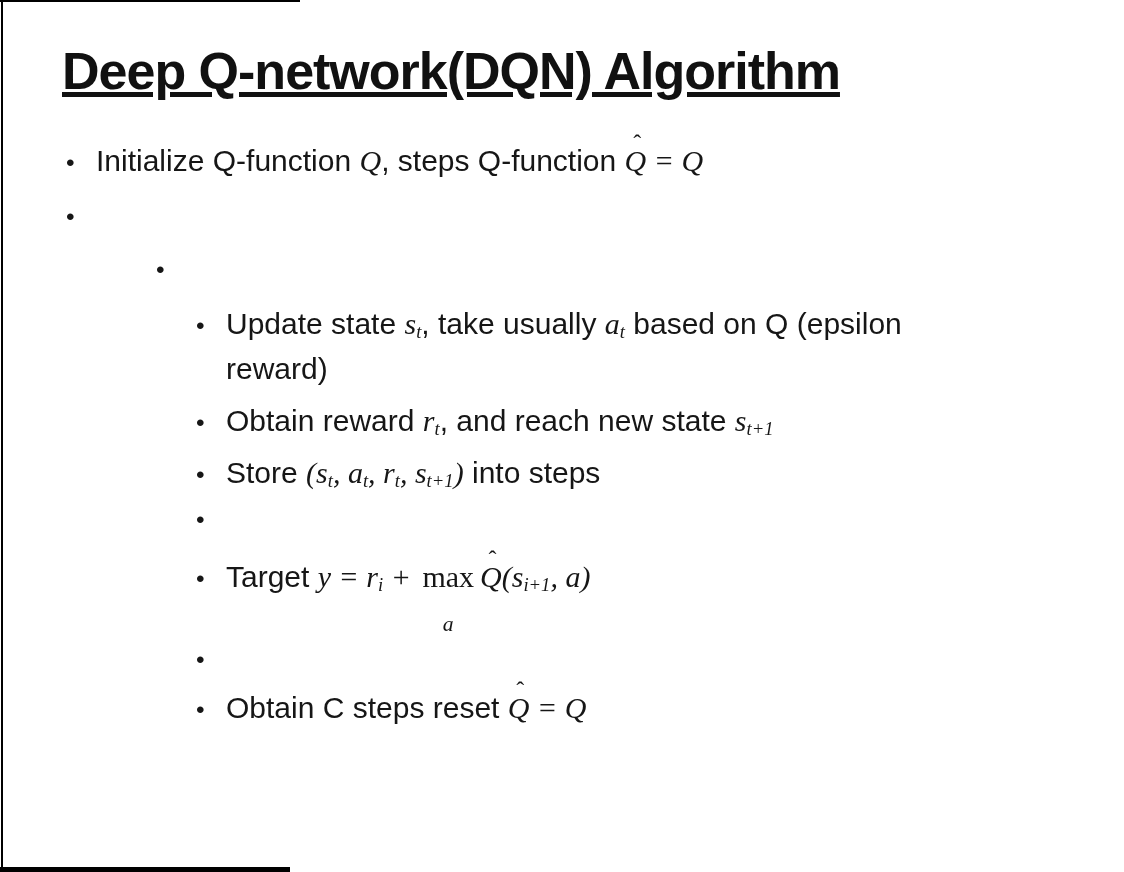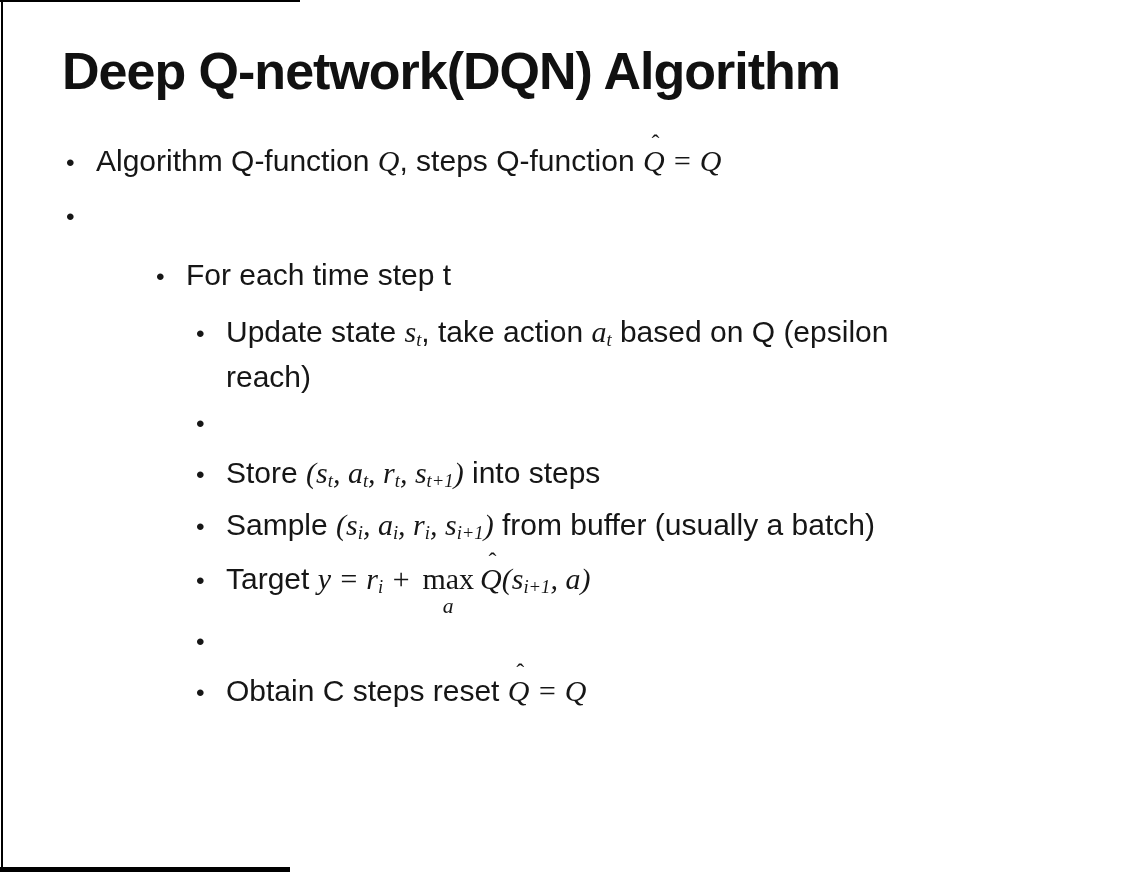"Deep Q-network(DQN) Algorithm" .title { text-decoration: none -> underline }
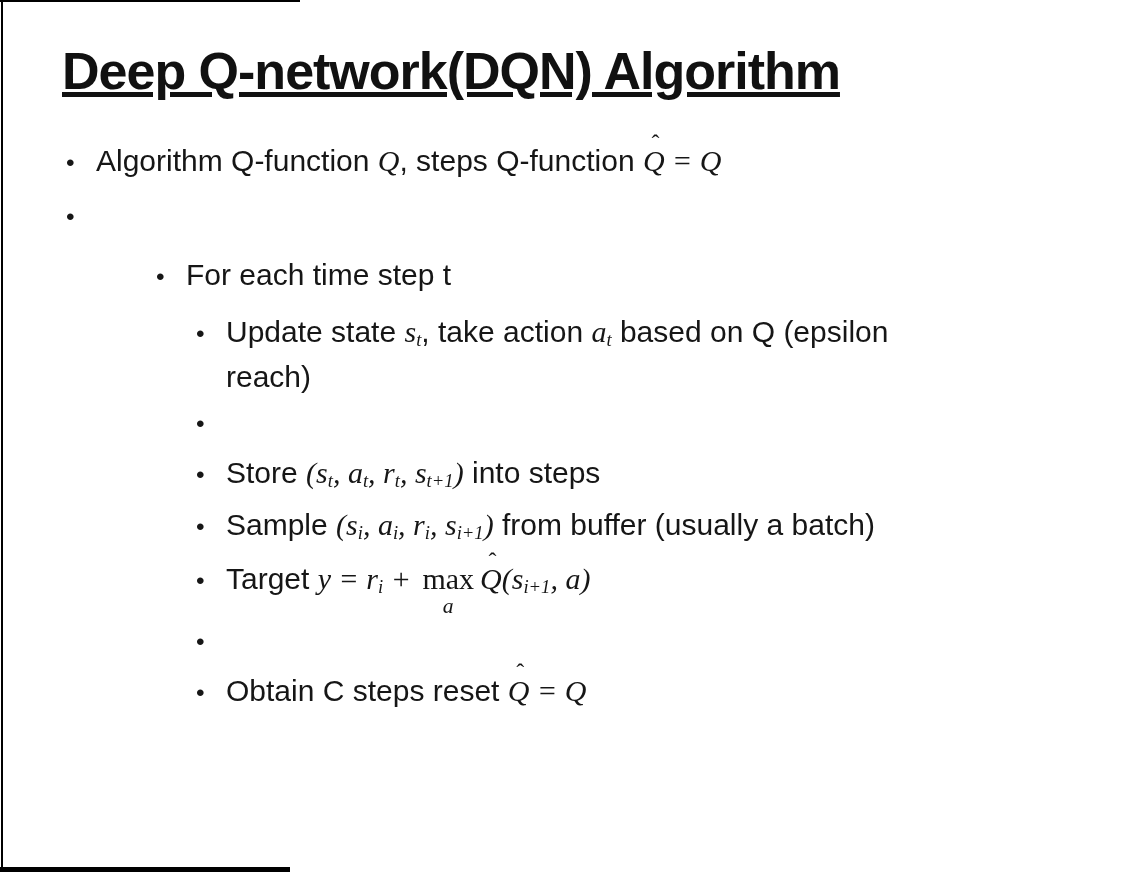"Algorithm Q-function" span.t { text: Algorithm -> Initialize }
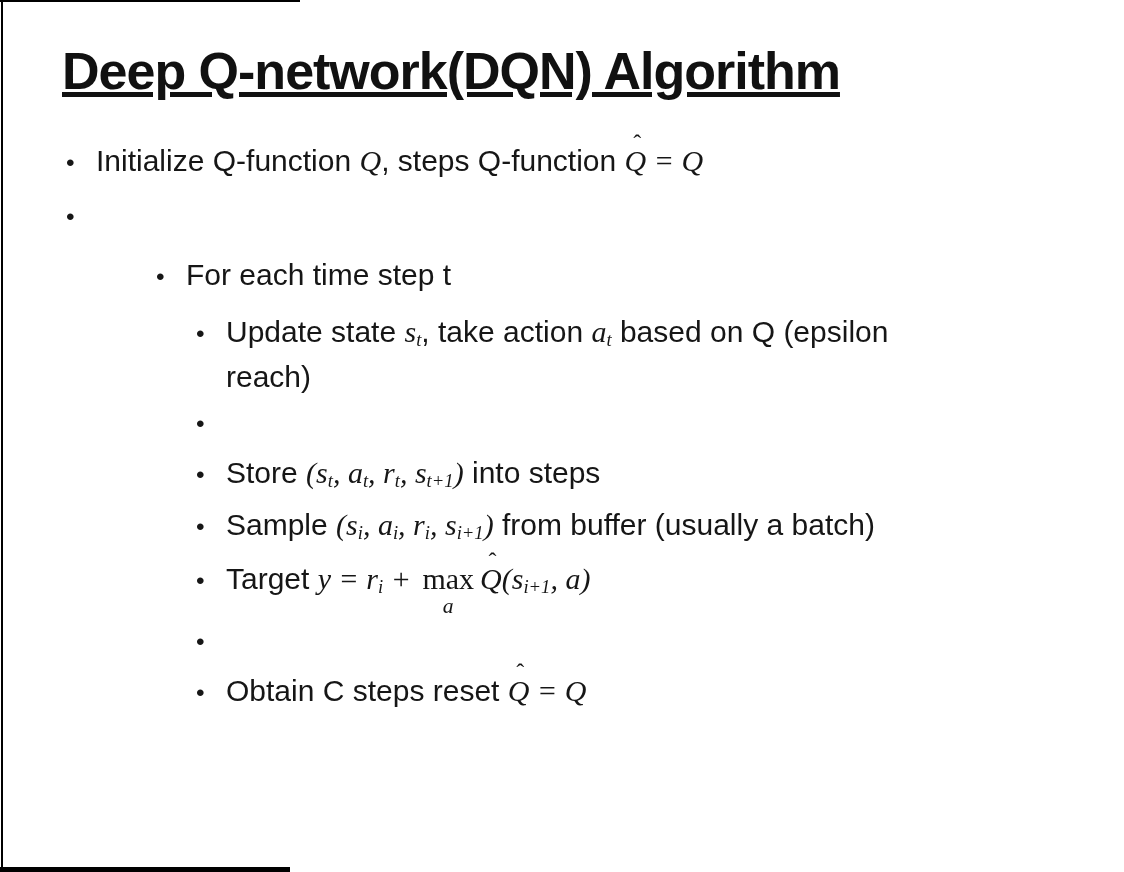"For each time step t" span.content { html: <span><span>For each time step t</span></span> -> none }
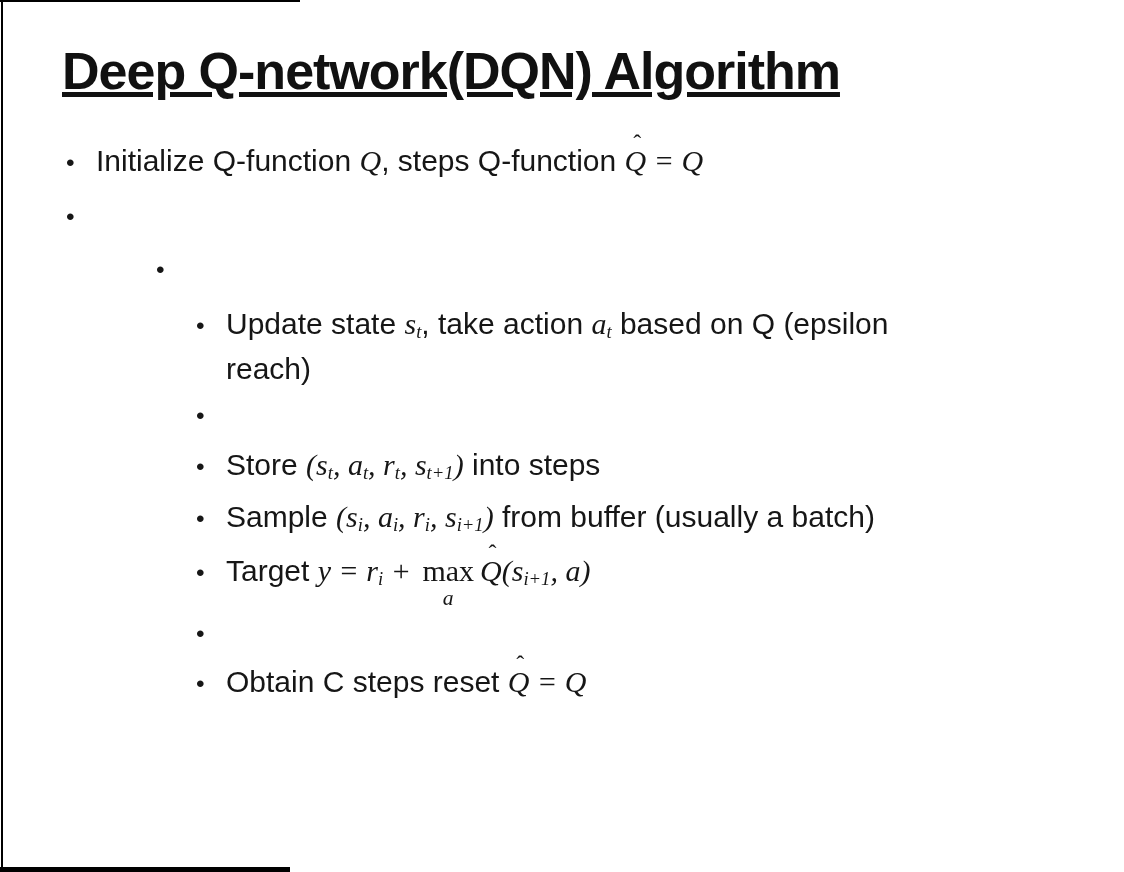", take action" span.t { text: action -> usually }
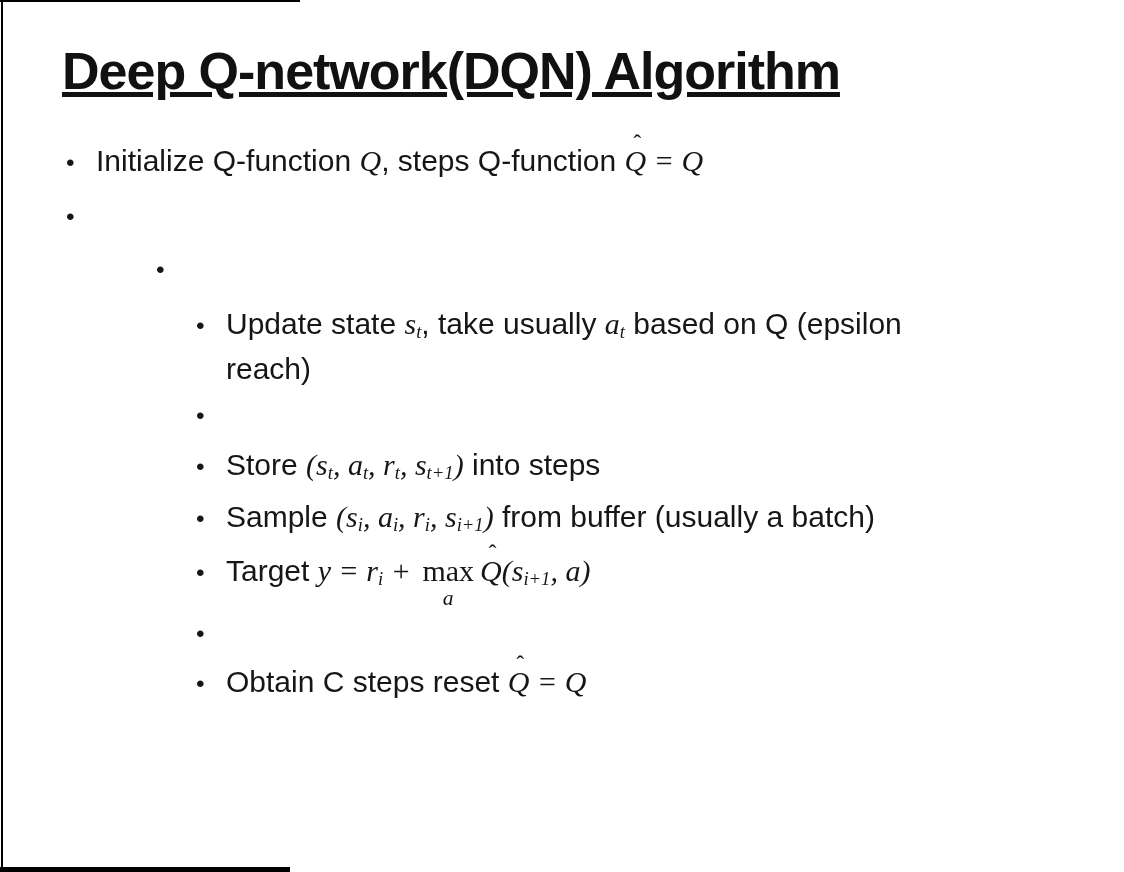"reach)" span.t { text: reach -> reward }
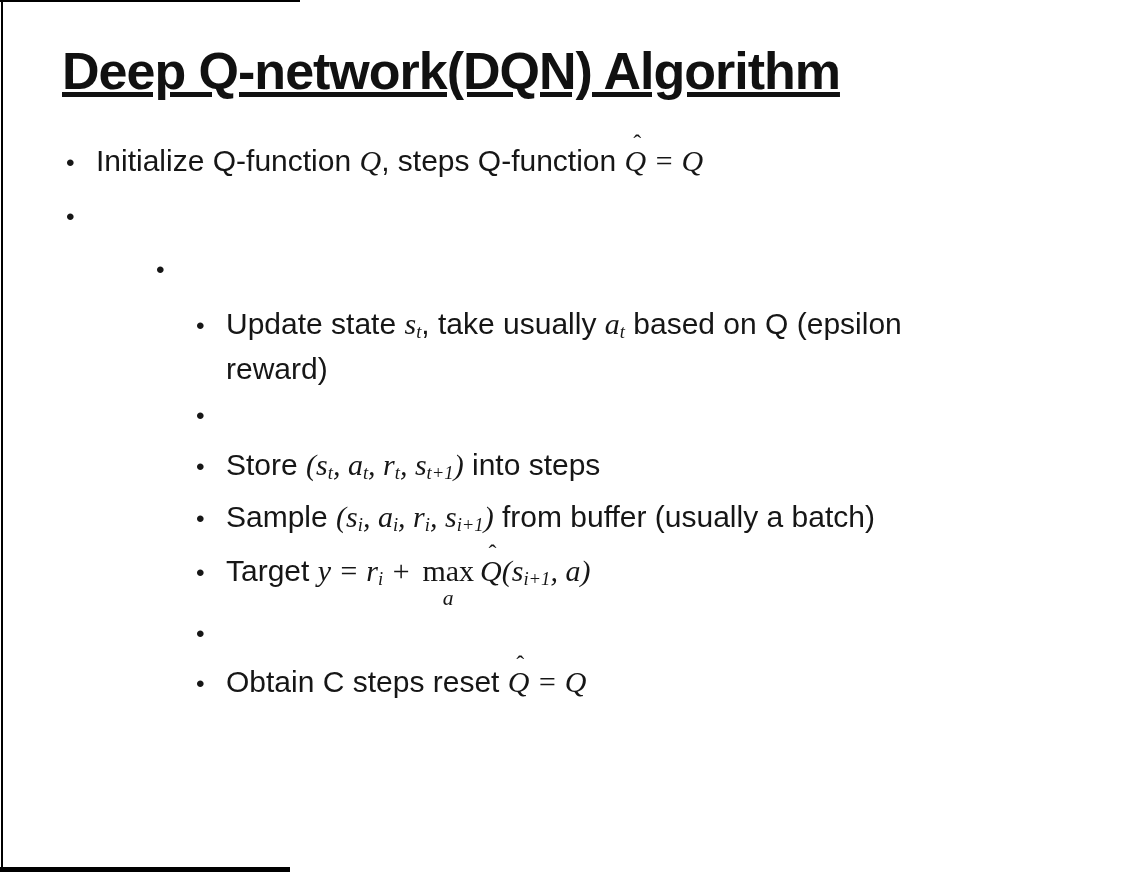"Obtain reward rt, and reach" span.content { html: none -> <span><span>Obtain reward </span><span>r</span><span>t</span><span>, and reach new state </span><span>s</span><span>t+1</span></span> }
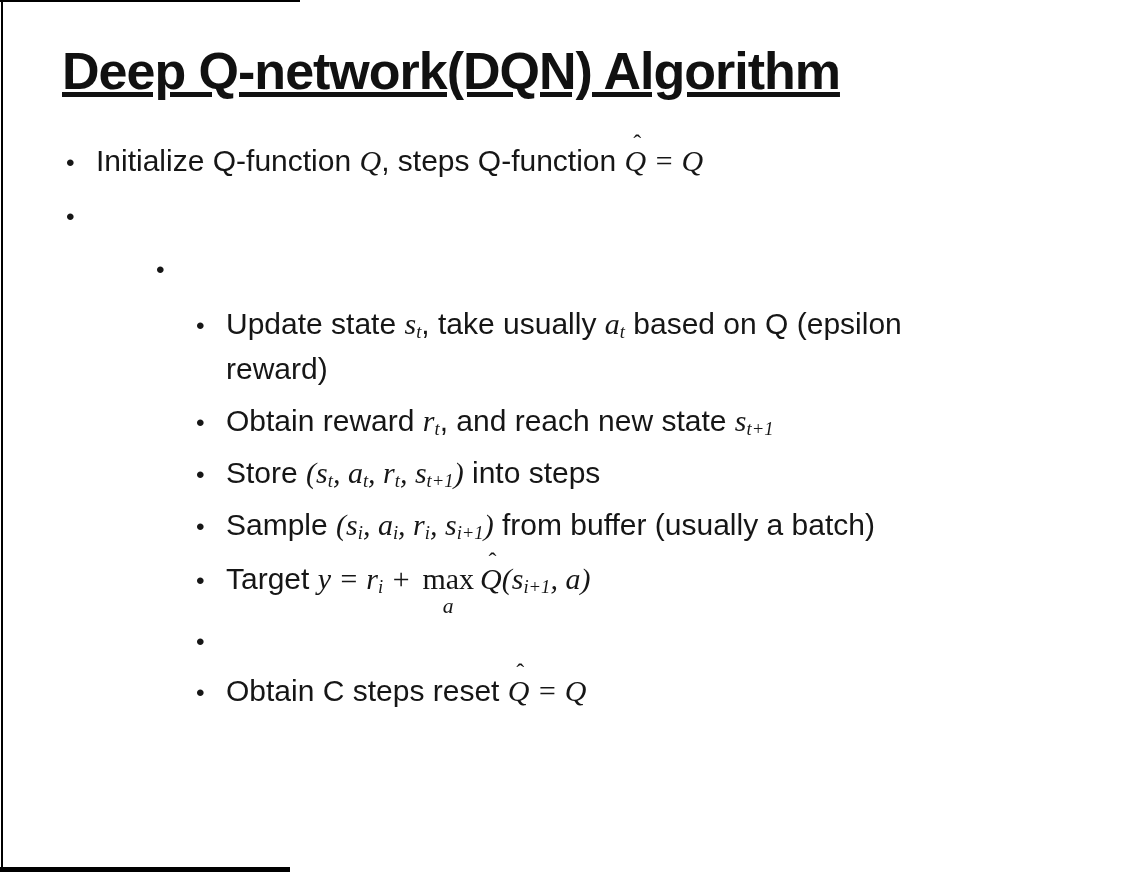"Sample (si, ai, ri, si+1)" span.content { html: <span><span>Sample </span><span>(s</span><span>i</span><span>, a</span><span>i</span><span>, r</span><span>i</span><span>, s</span><span>i+1</span><span>)</span><span> from buffer (usually a batch)</span></span> -> none }
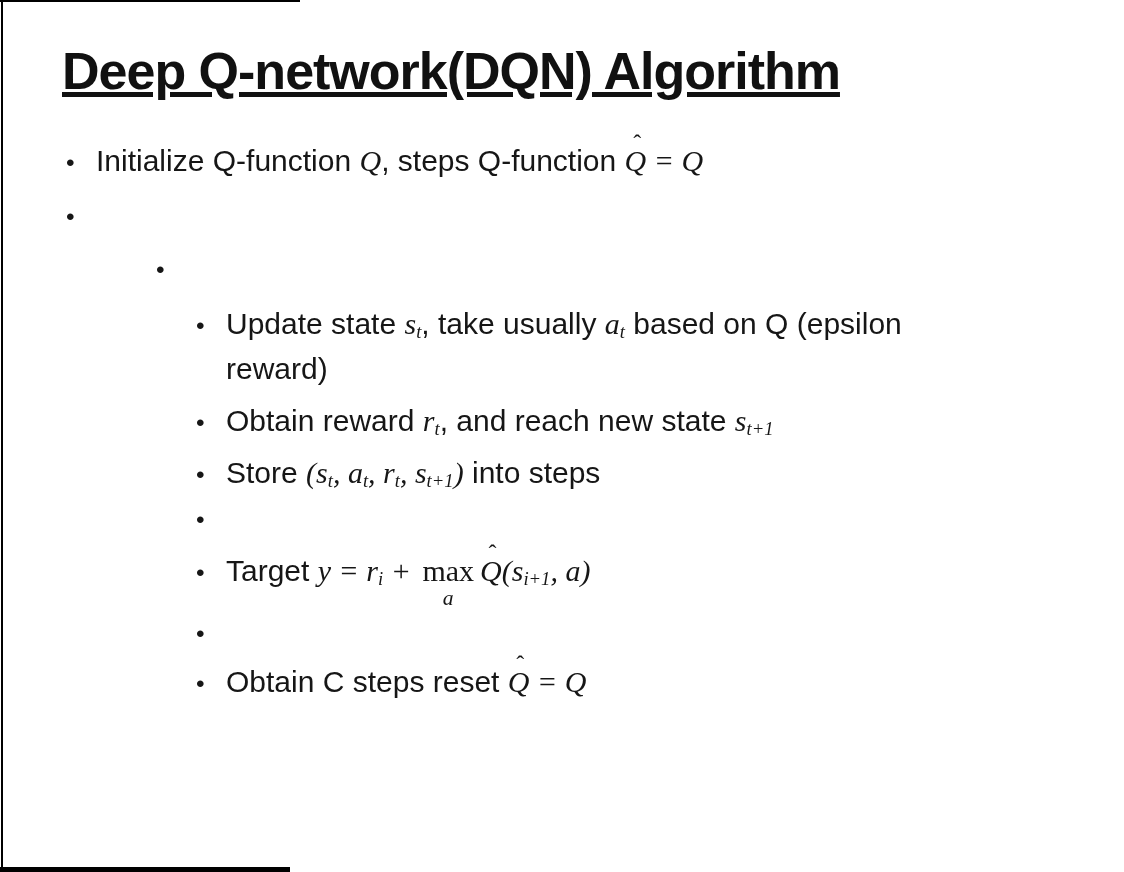"max" .maxstack { gap: none -> 20px; margin: 10px 6px 0 4px -> 16px 6px 0 4px }
